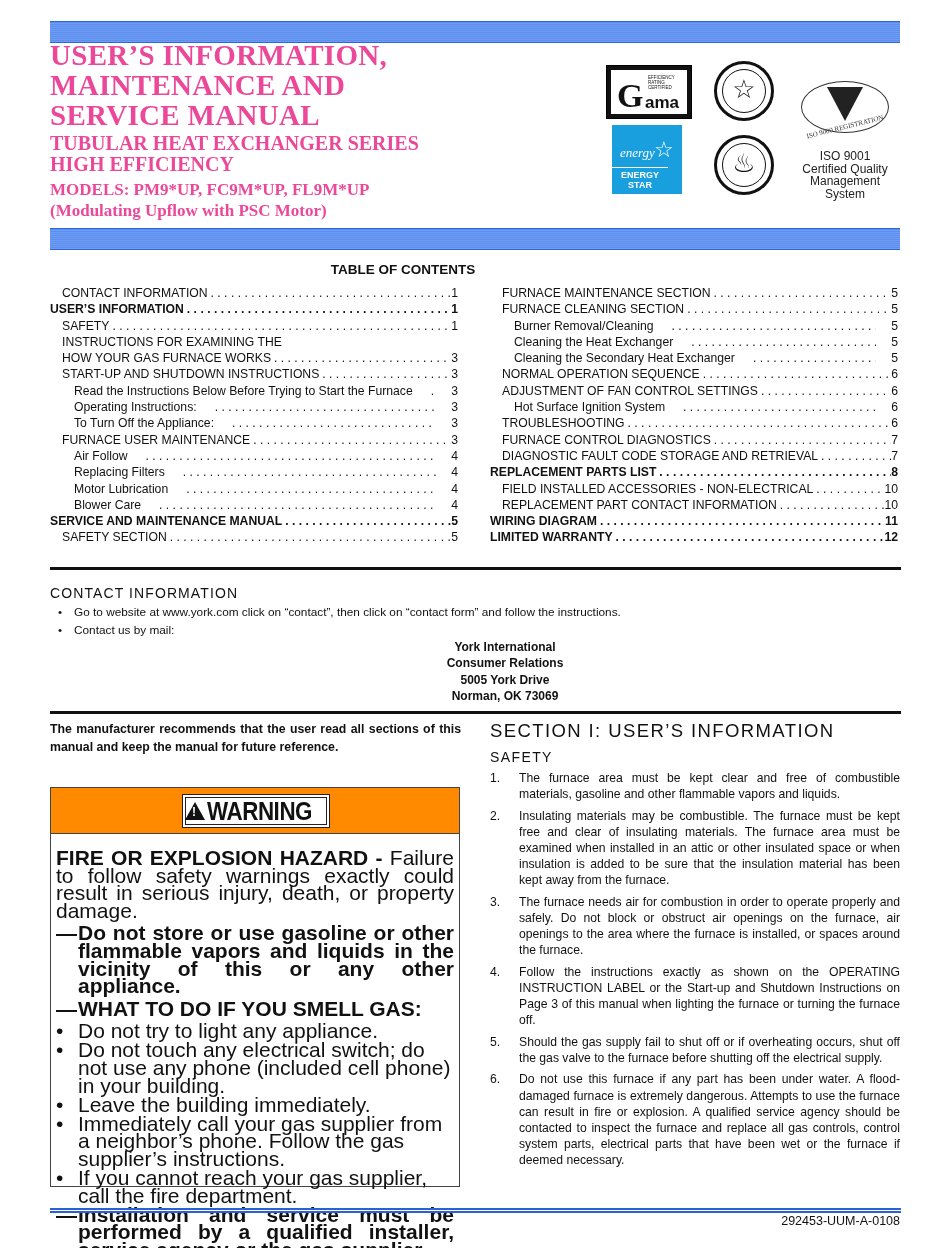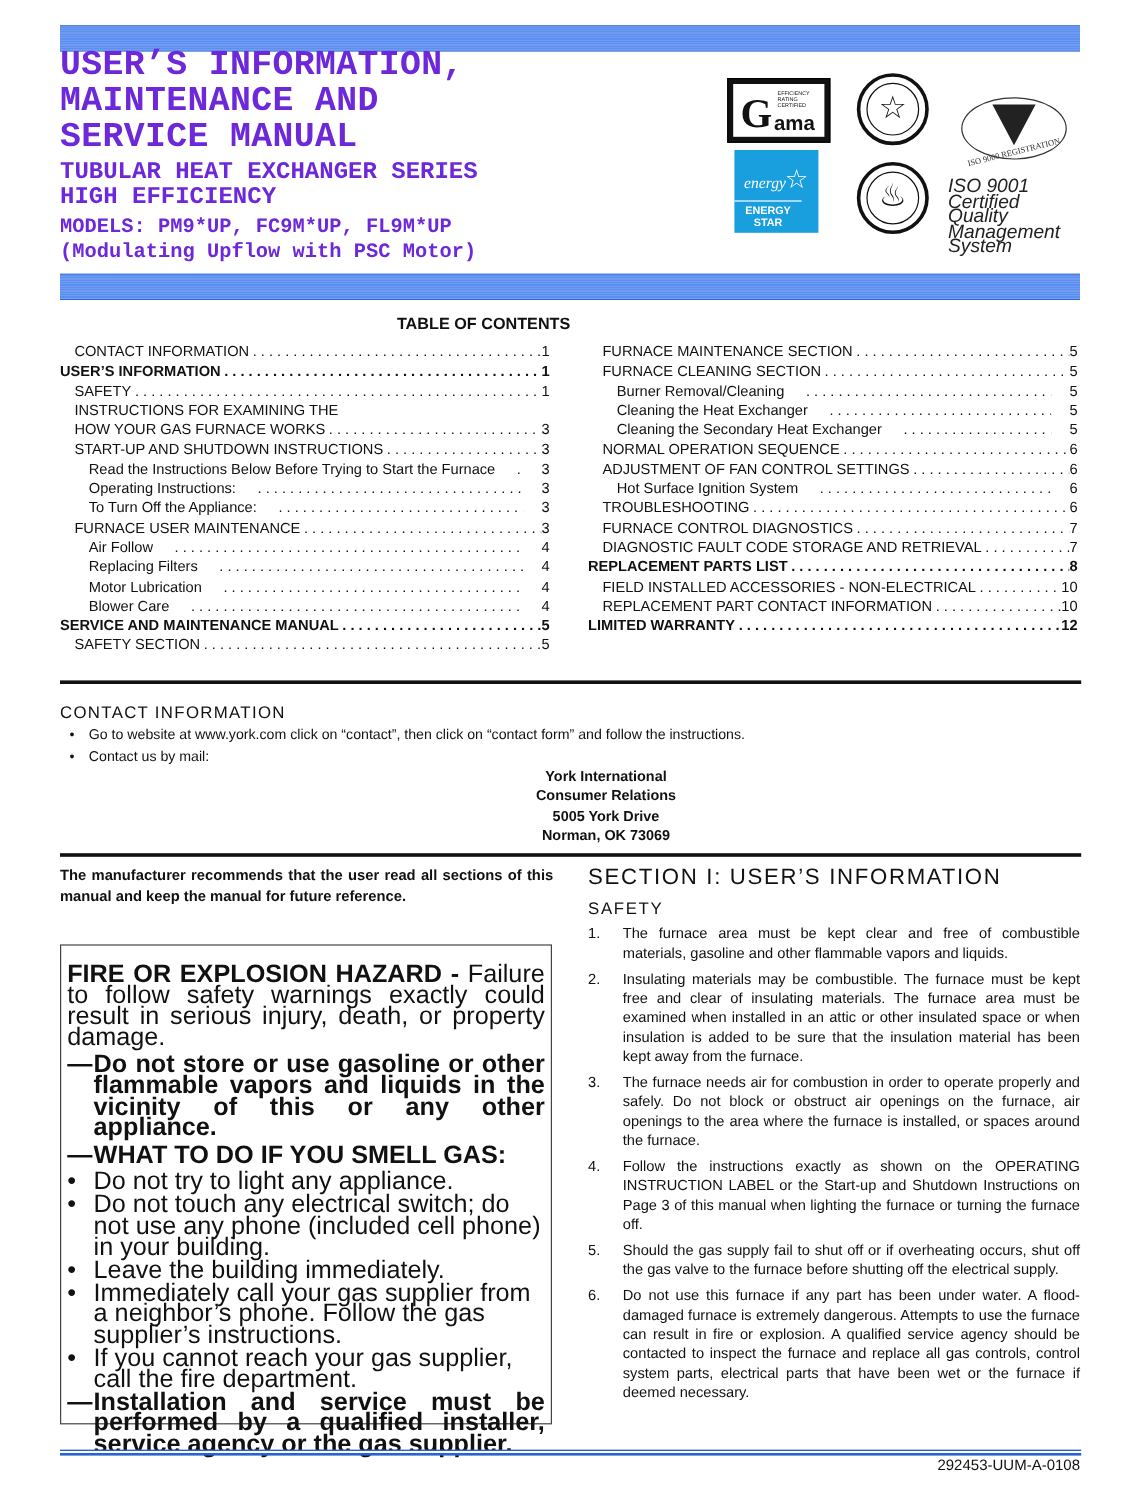"USER’S INFORMATION," .title { color: #6d28d9 -> #ec4899; font-family: Liberation Mono, monospace -> Liberation Serif, serif }
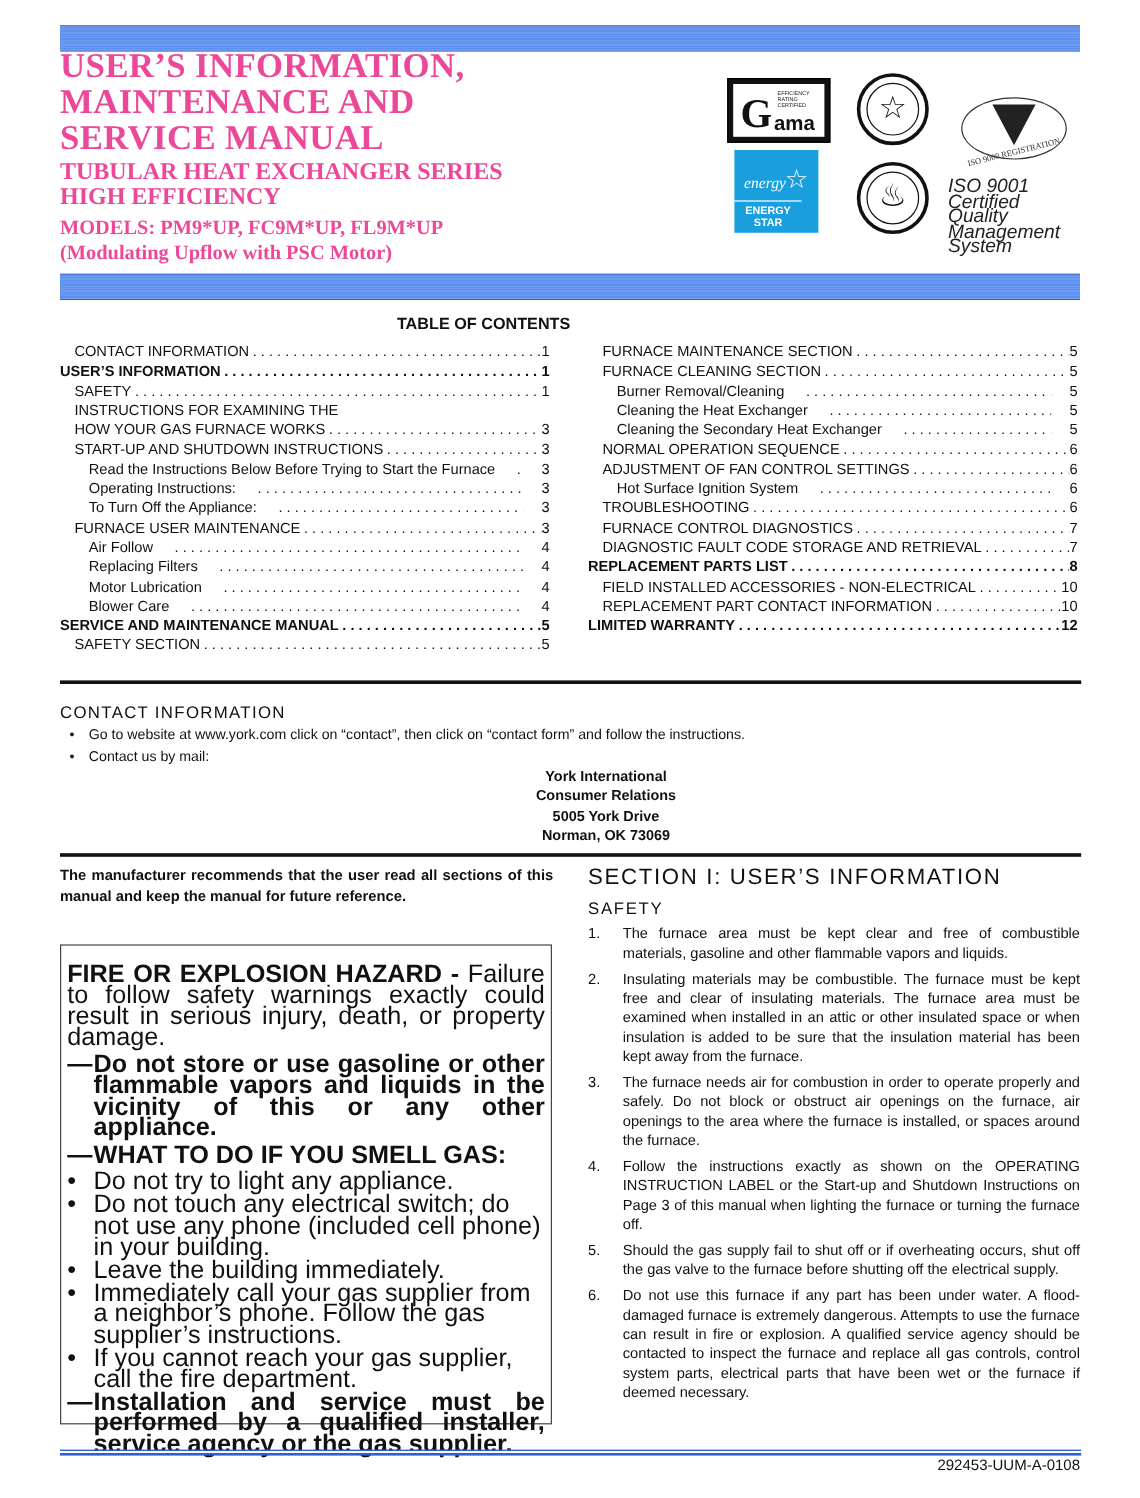"ISO 9001" .iso-text { font-size: 16px -> 12px; font-style: italic -> none; text-align: left -> center }
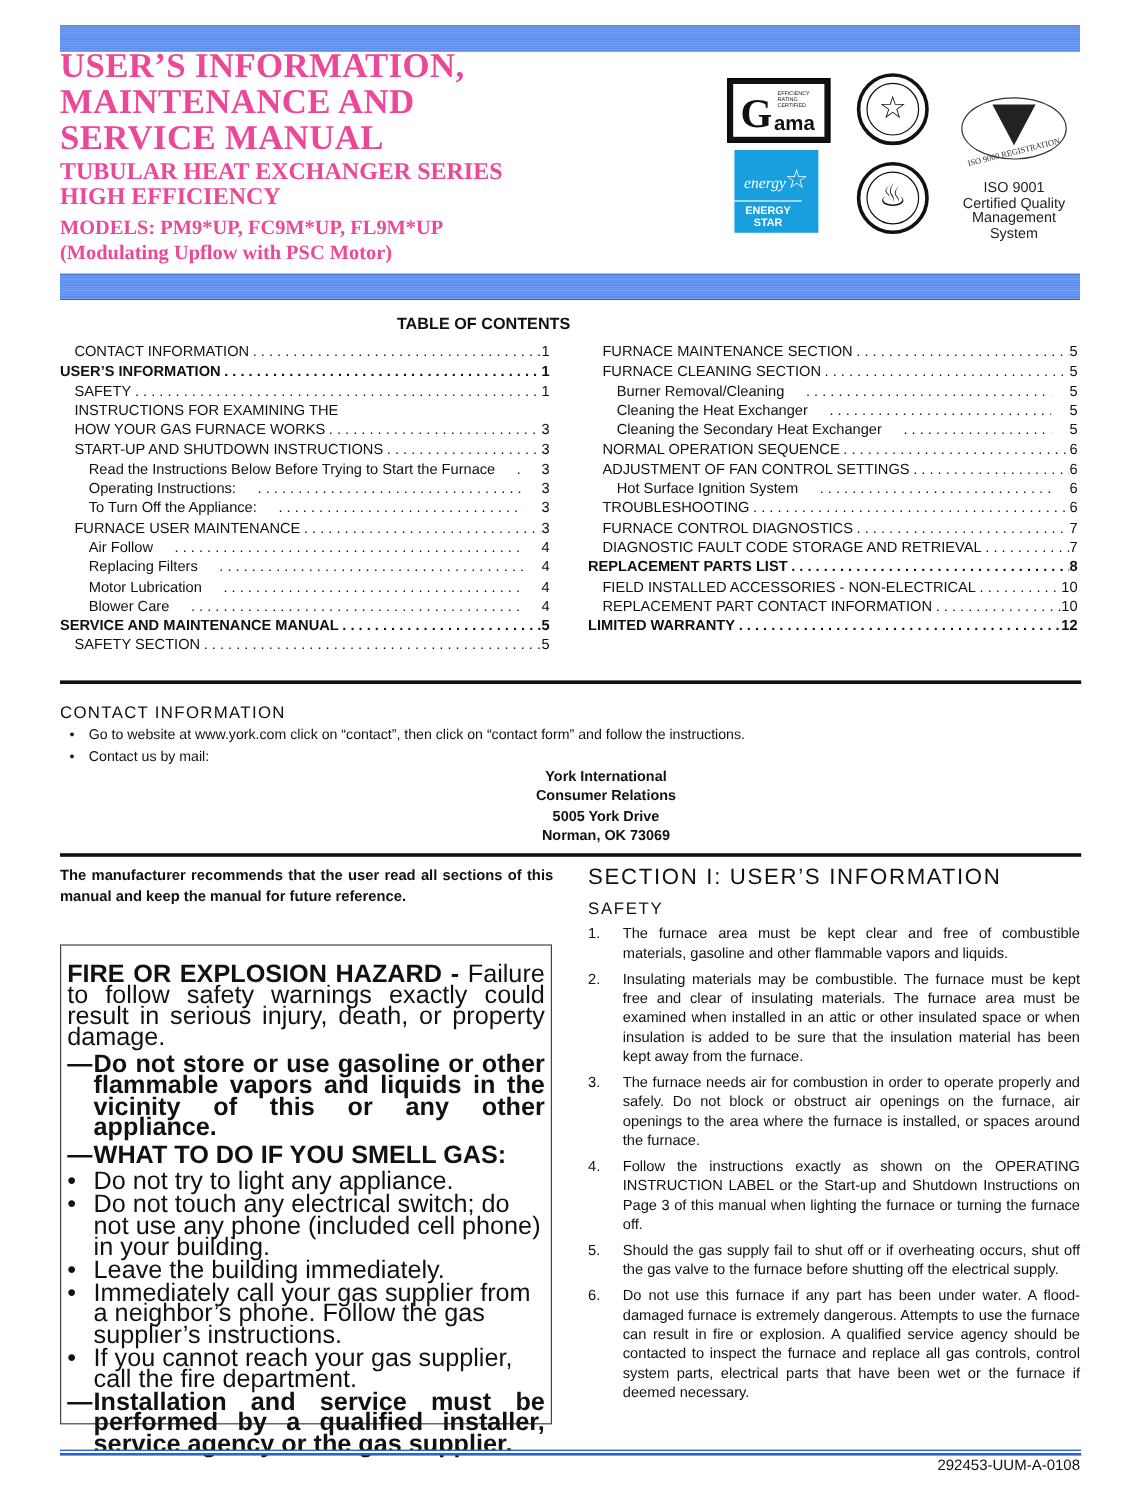"WIRING DIAGRAM" div.toc-row { html: none -> <div> <span>WIRING DIAGRAM</span> <span></span> <span>11</span> </div> }
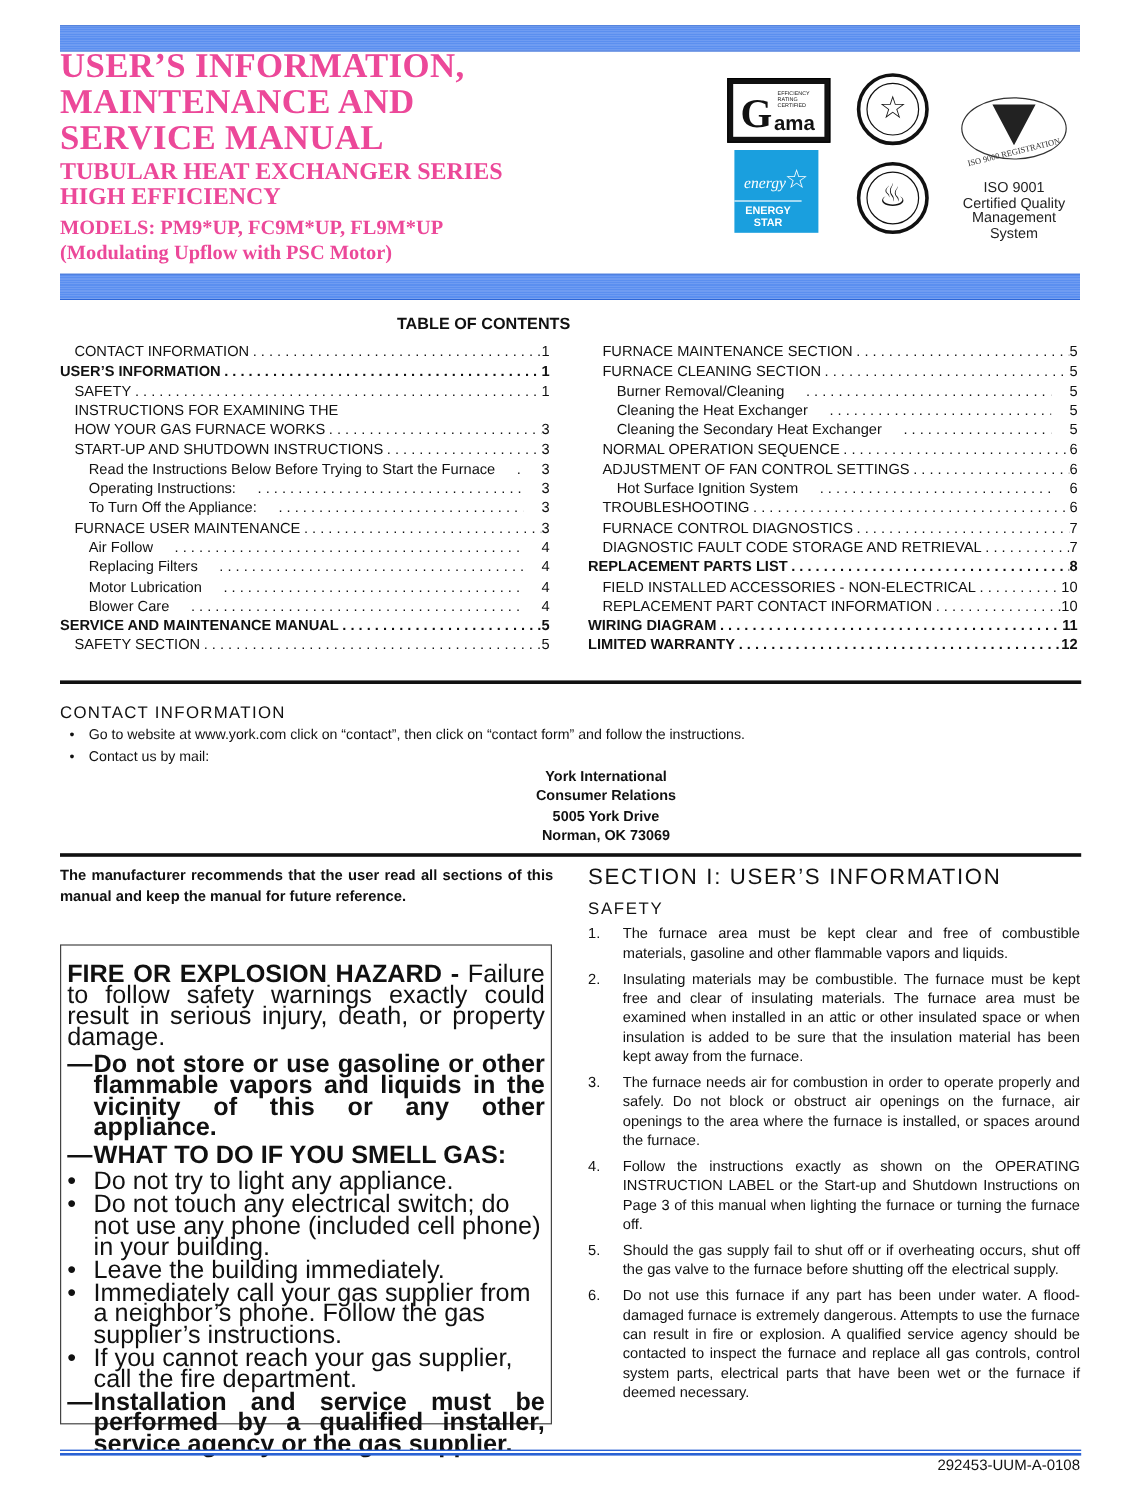"WARNING" div.warn-head { html: none -> <div> <div> <span></span> <span>WARNING</span> </div> </div> }
